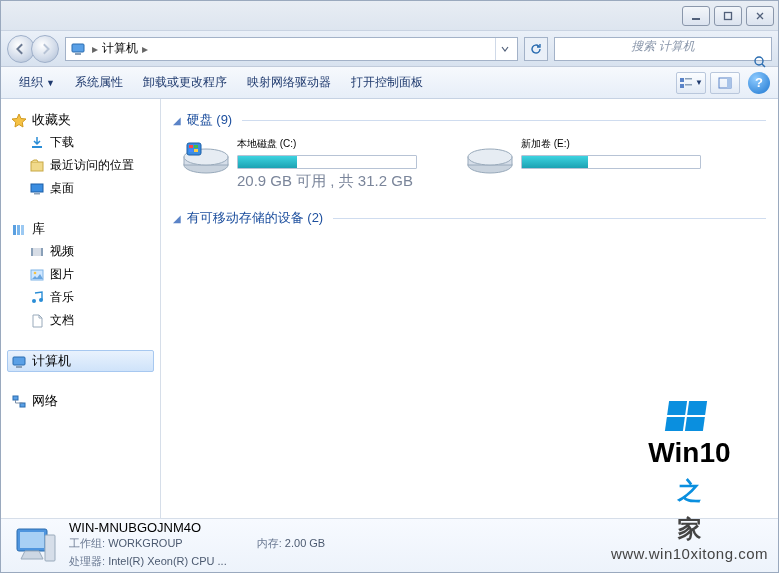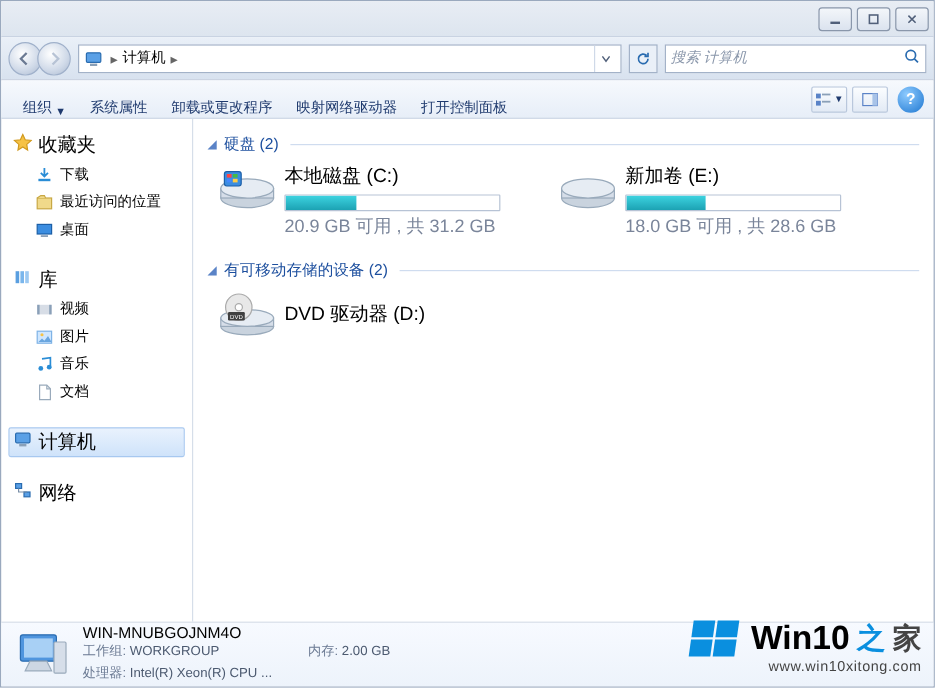"搜索 计算机" .searchbox { flex-direction: none -> column }
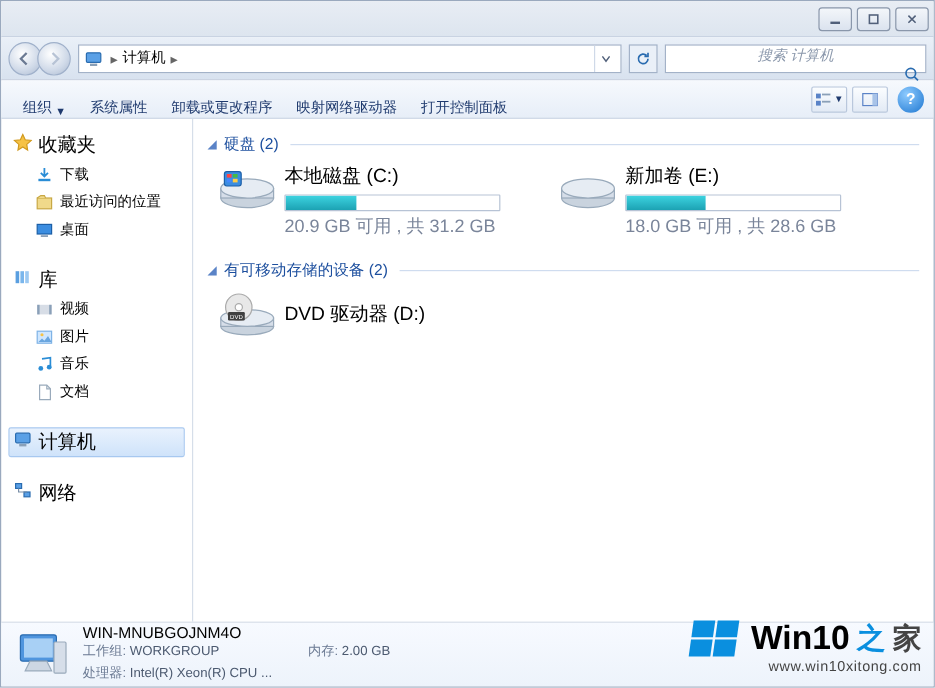"组织" .tbitem { align-items: flex-end -> center }
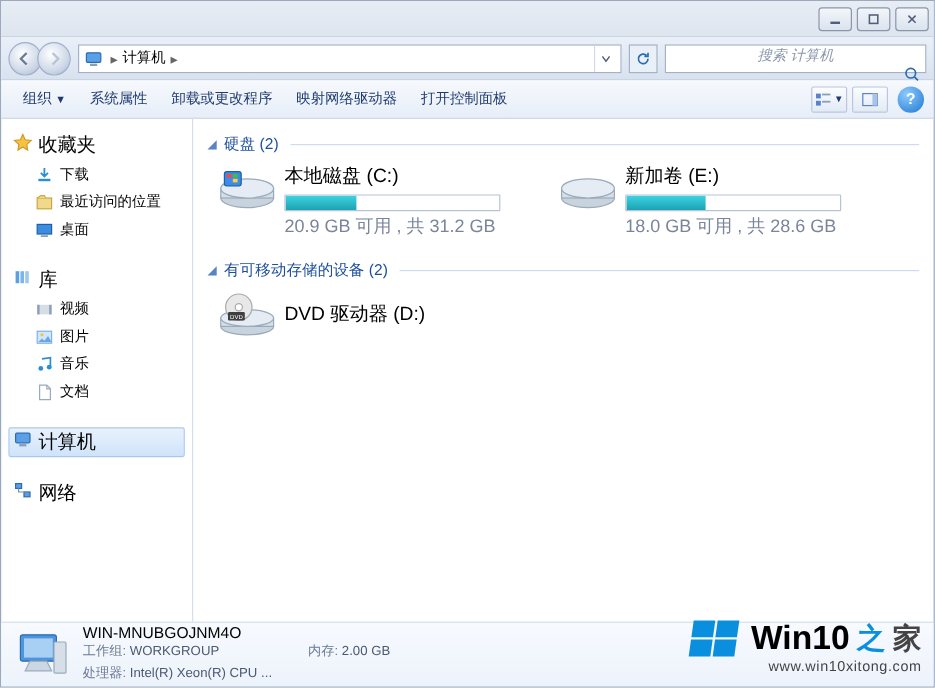"收藏夹" .navhead { align-items: flex-start -> flex-end; font-size: 16px -> 13px }
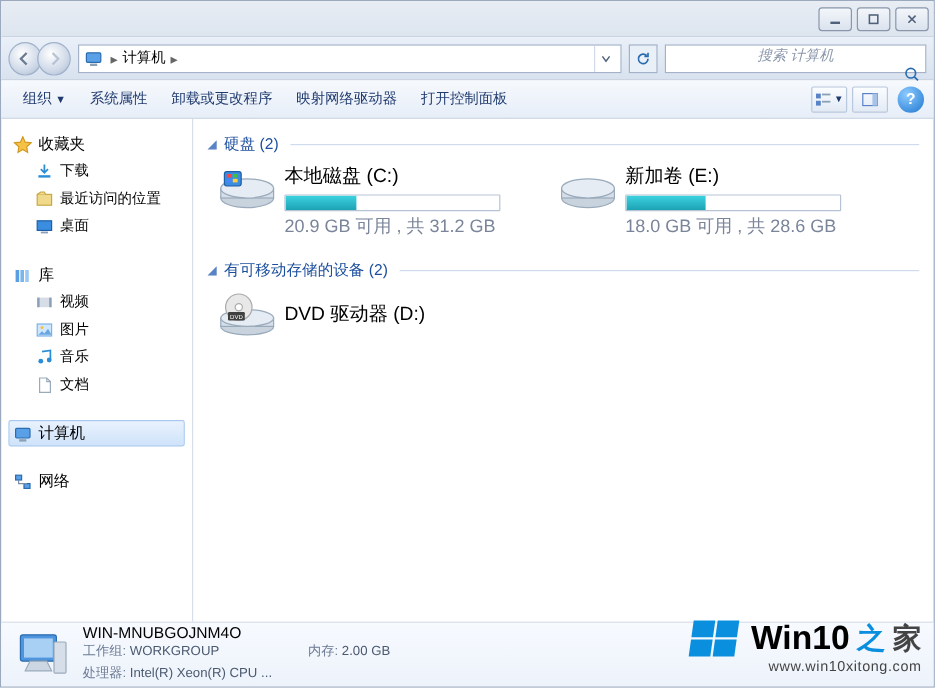"硬盘 (2)" span { text: 2 -> 9 }
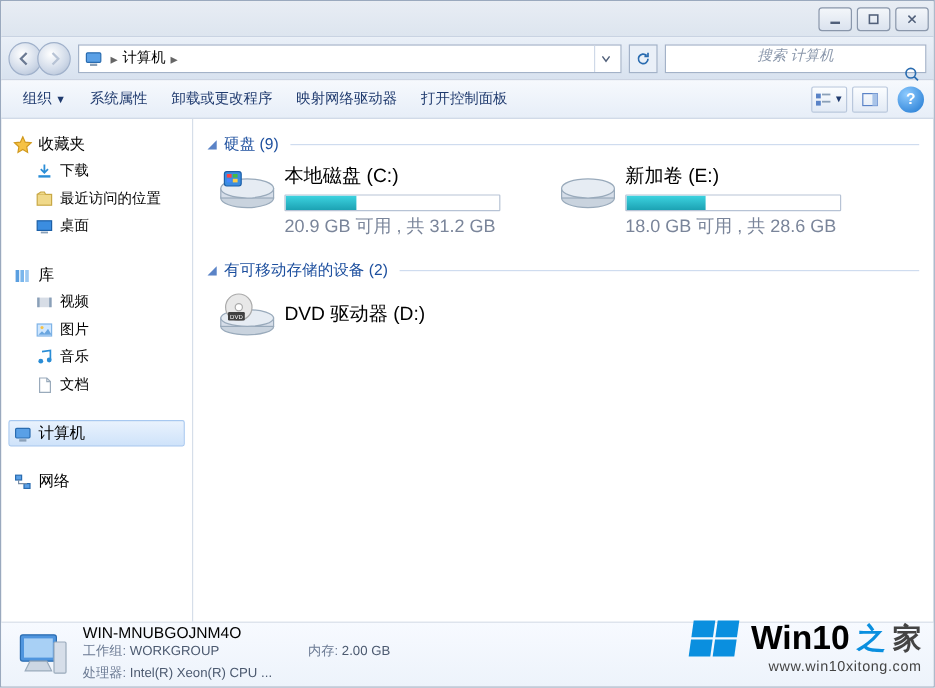"本地磁盘 (C:)" .drive-label { font-size: 16px -> 10px }
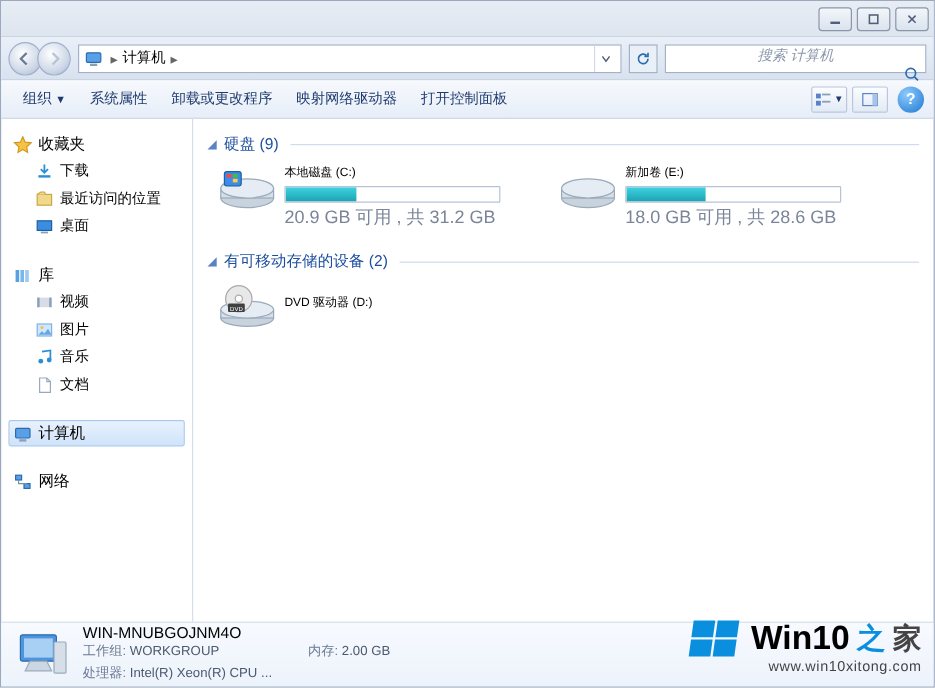"18.0 GB 可用 , 共" div.drive-info { html: <div>18.0 GB 可用 , 共 28.6 GB</div> -> none }
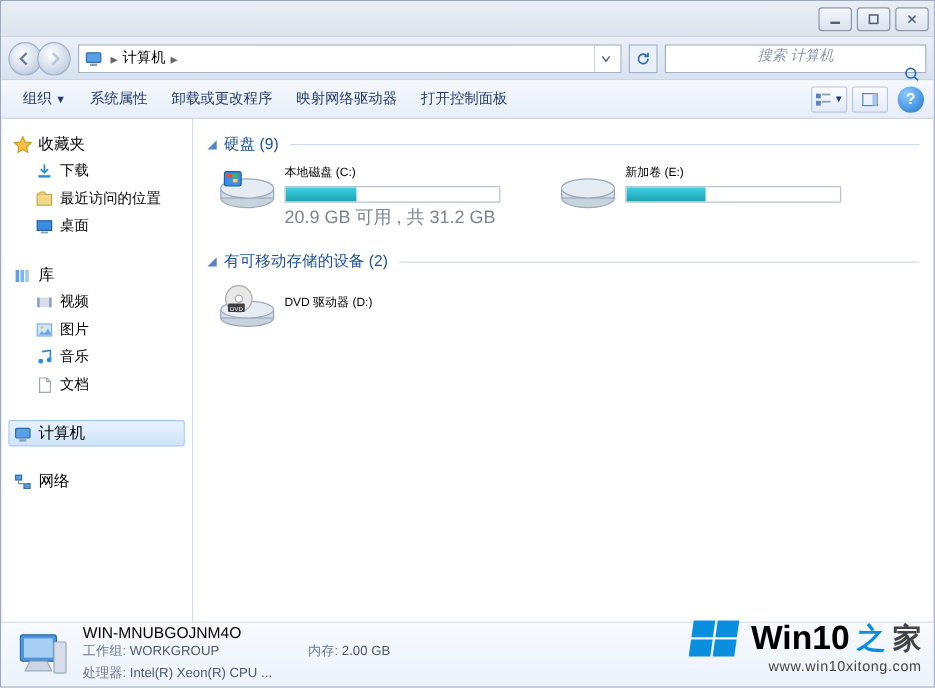"DVD 驱动器 (D:)" div.drive { html: <div> <div> <svg> <ellipse></ellipse> <rect></rect> <ellipse></ellipse> <circle></circle> <circle></circle> <rect></rect> <text>DVD</text> </svg> </div> <div> <div>DVD 驱动器 (D:)</div> </div> </div> -> none }
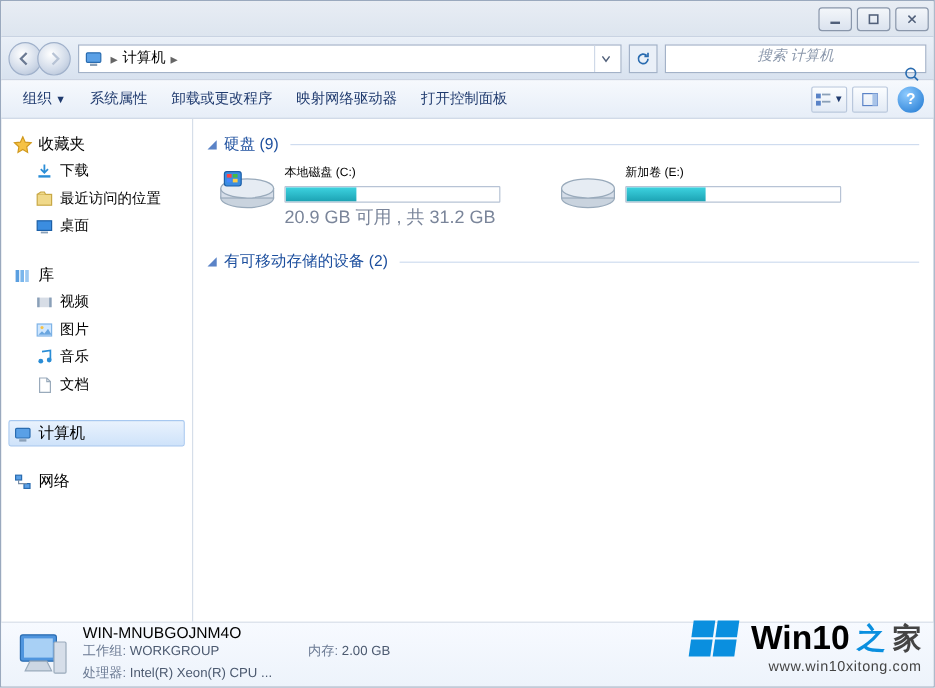"Win10" .watermark .w1 { flex-direction: none -> column }
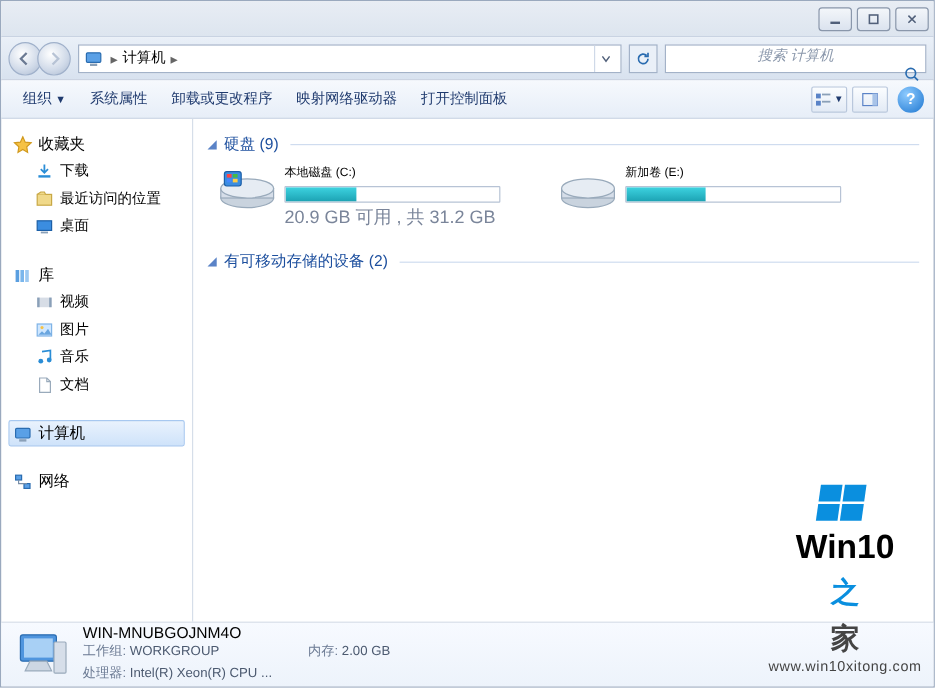"www.win10xitong.com" .watermark .w2 { font-size: 12px -> 15px }
